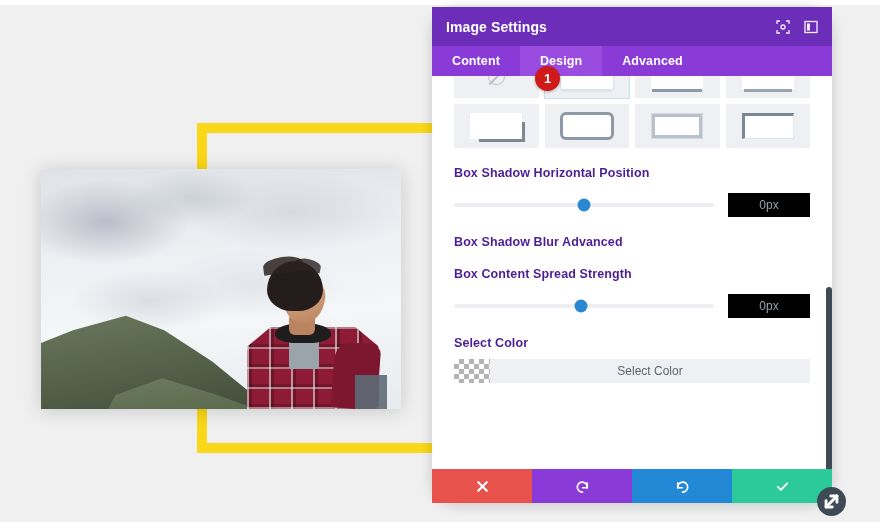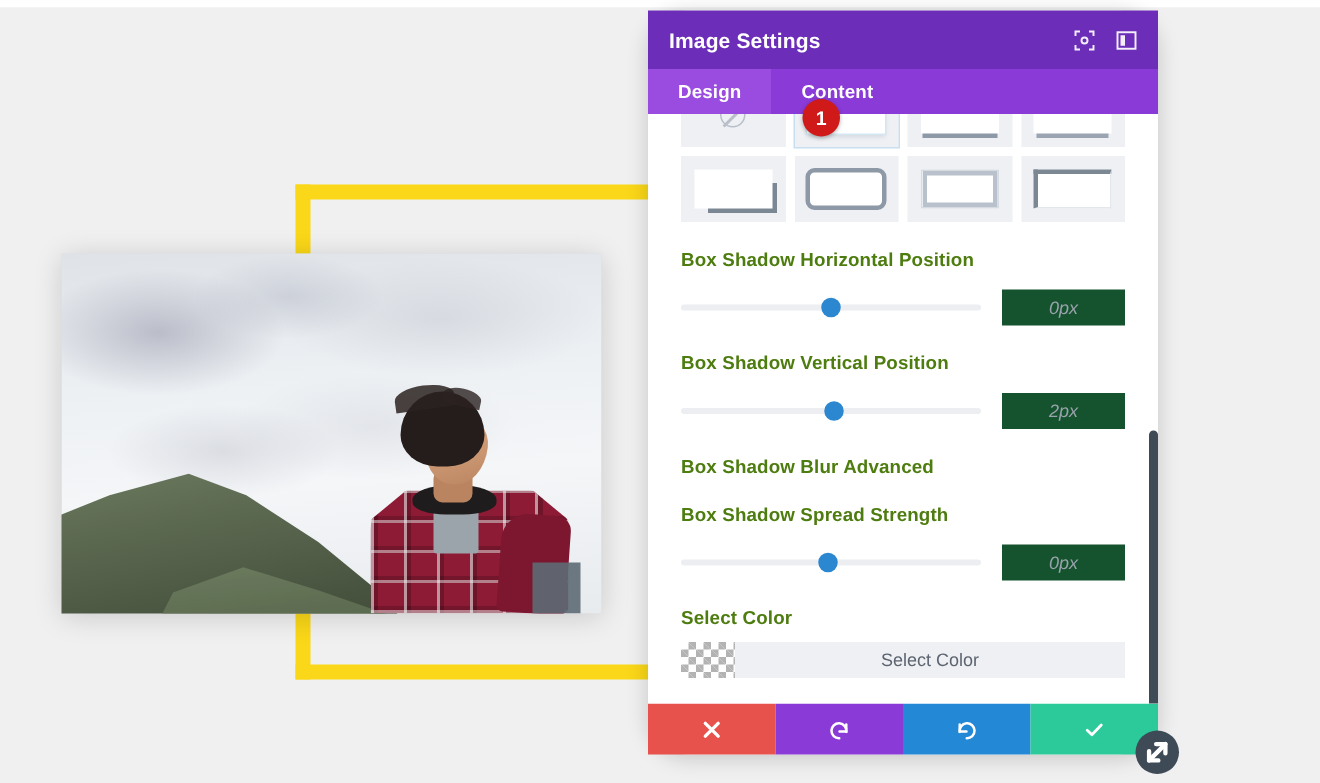"Image Settings" .modal { width: 340px -> 400px }
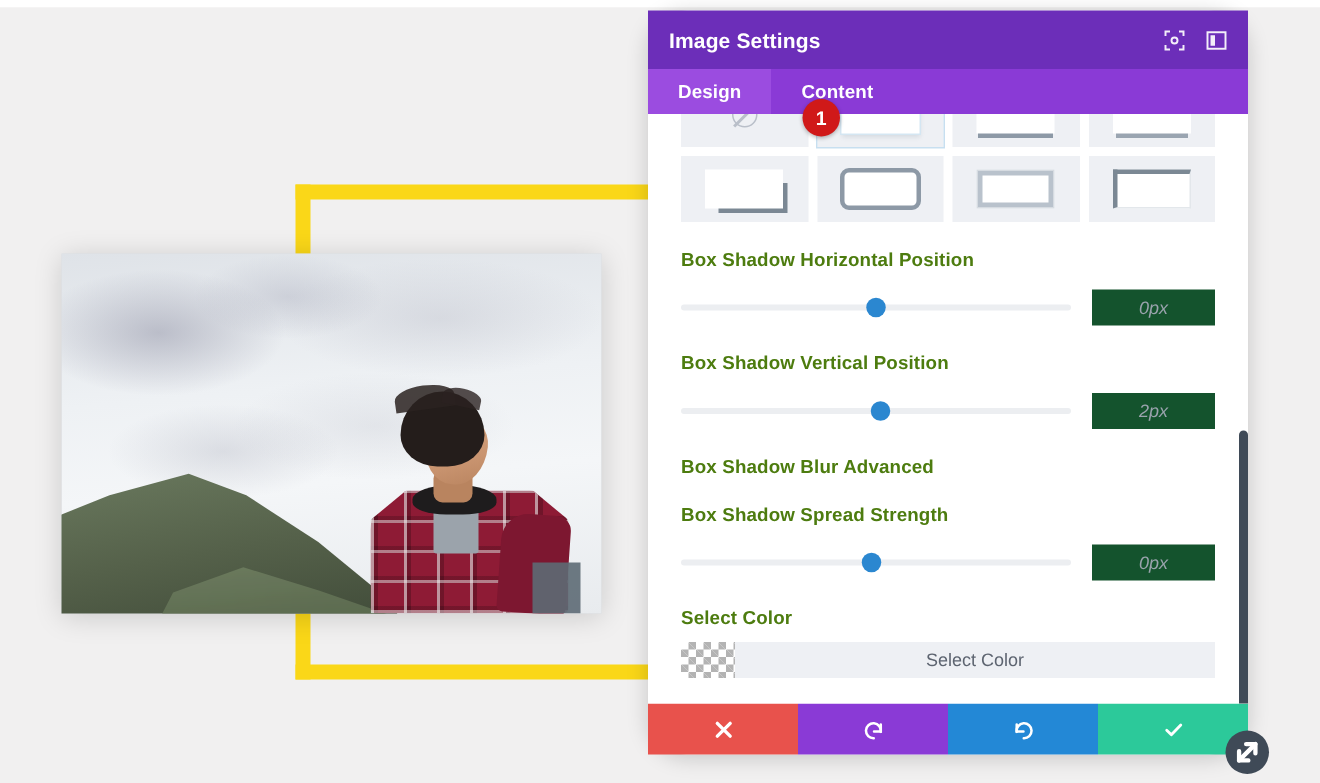"Design" div.tab { order: before "Content" -> after "Content" }
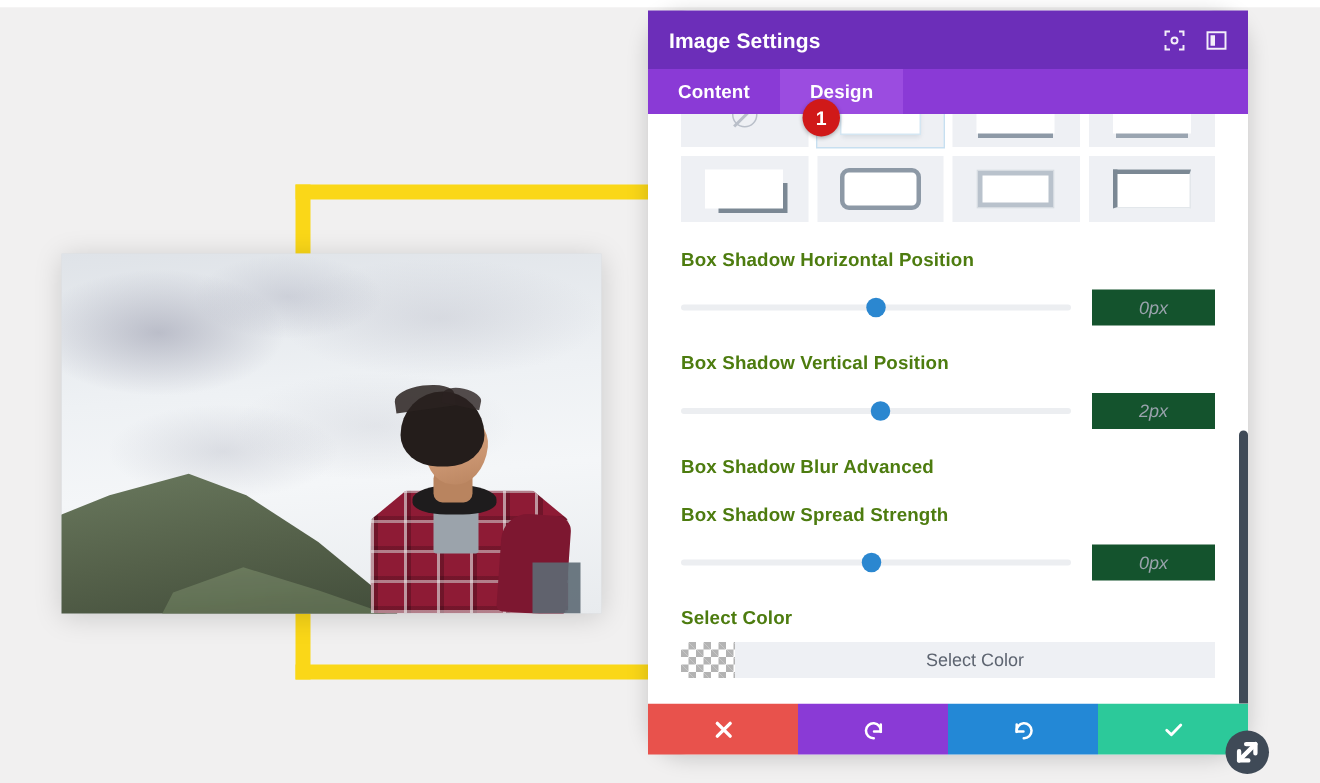"Advanced" div.tab { html: none -> <div>Advanced</div> }
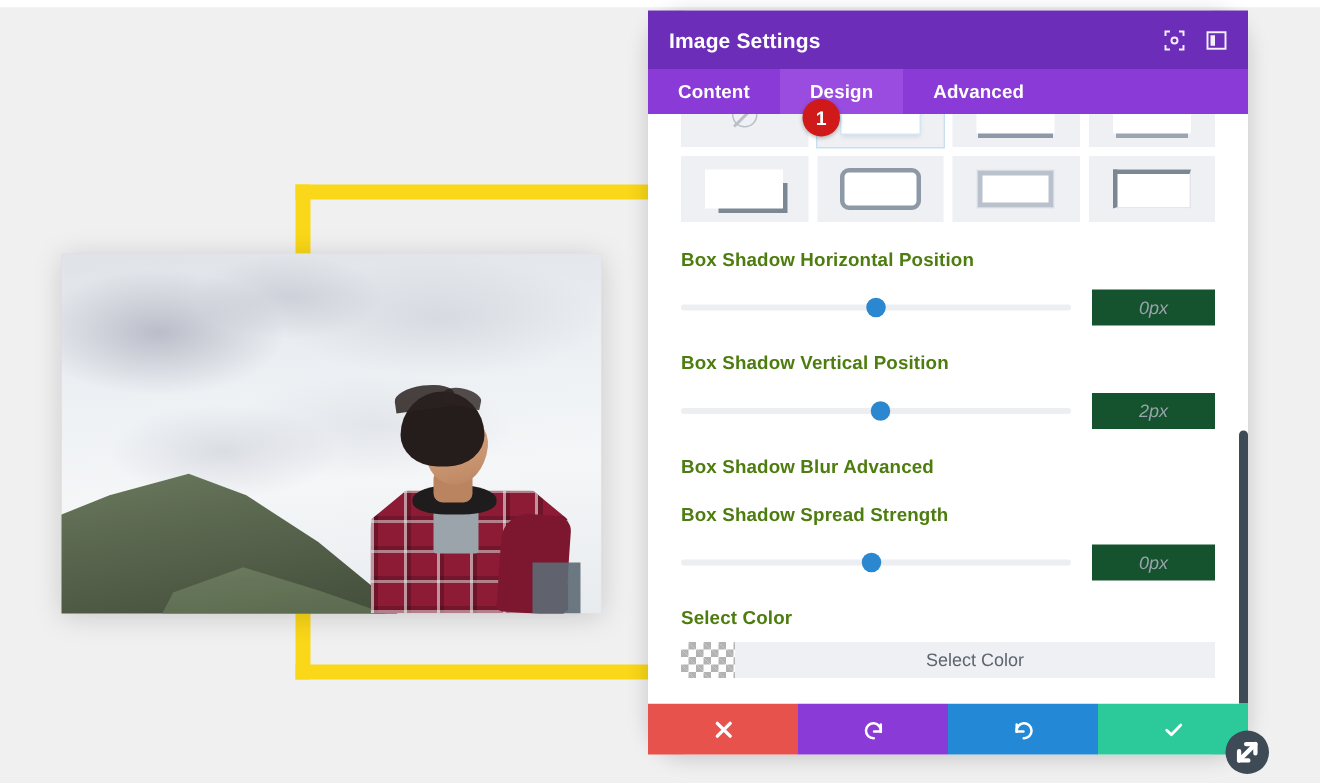"Box Shadow Horizontal Position" .field-label { color: #4d7c0f -> #4c1d95 }
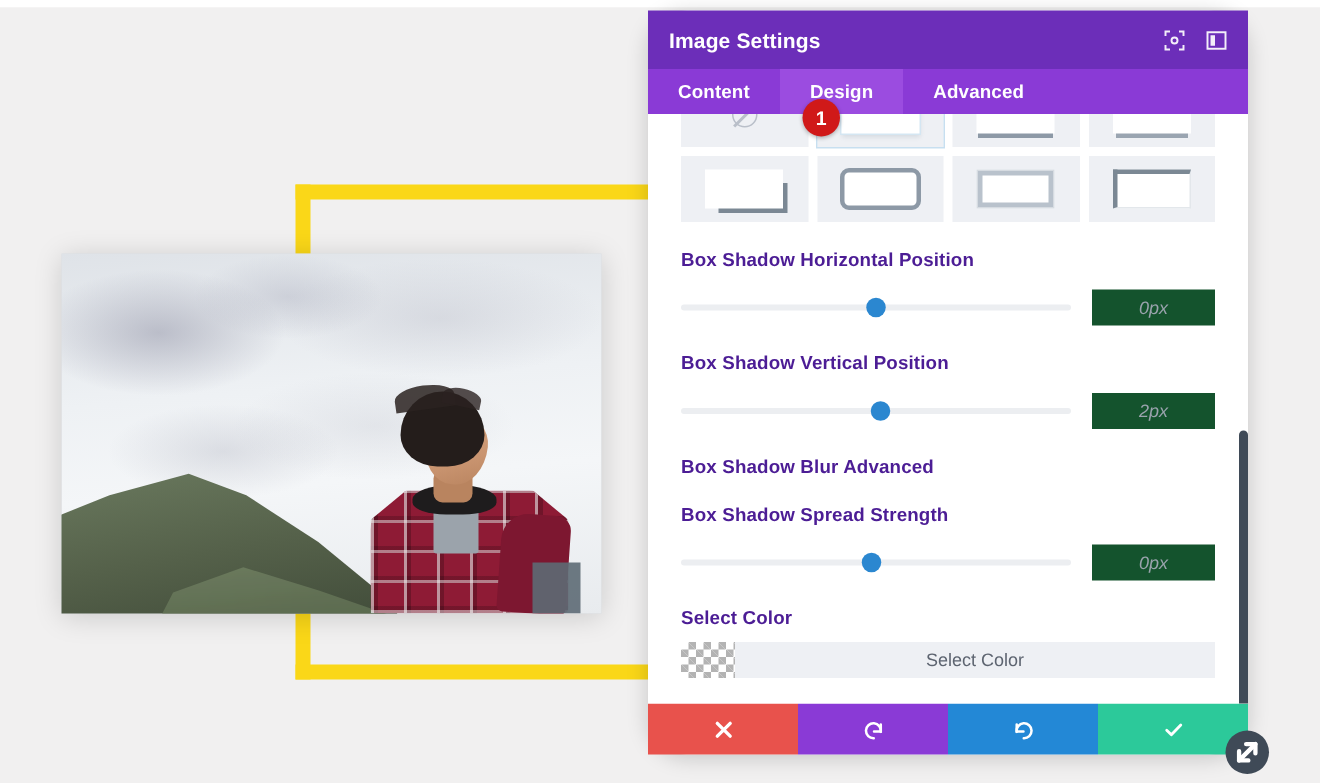"0px" .slider-value { background: #14532d -> #000000; font-style: italic -> none }
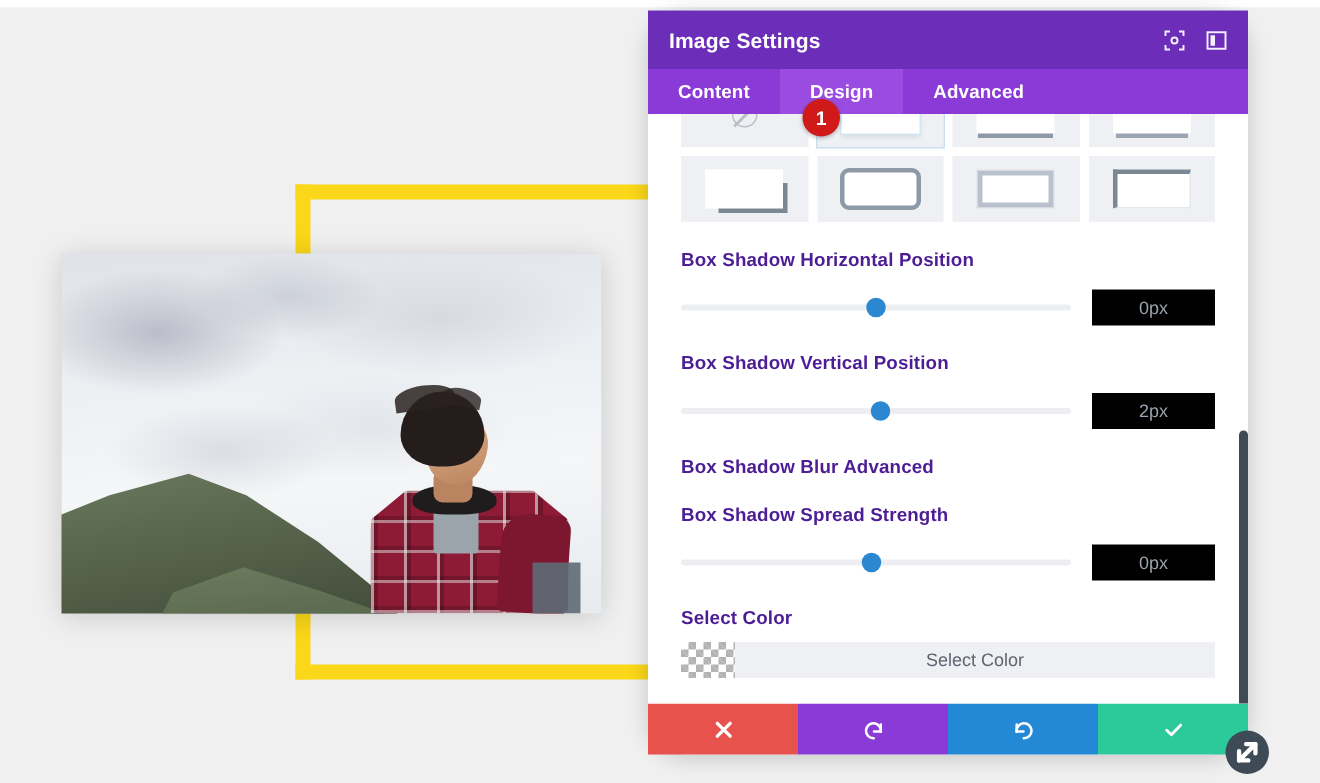"Box Shadow Vertical Position" div.field { html: <div> <div>Box Shadow Vertical Position</div> <div> <div> <div></div> </div> <div>2px</div> </div> </div> -> none }
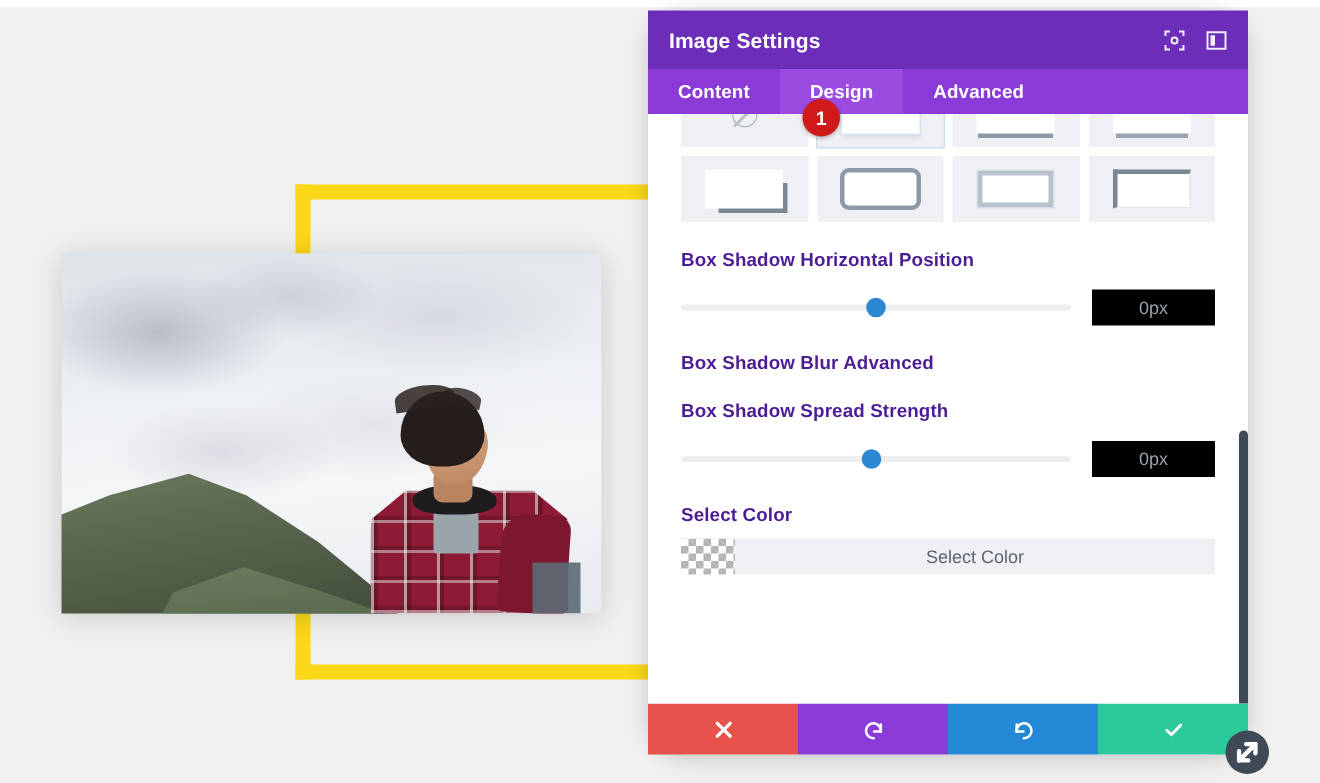"Box Shadow Spread Strength" div.field-label { text: Shadow -> Content }
